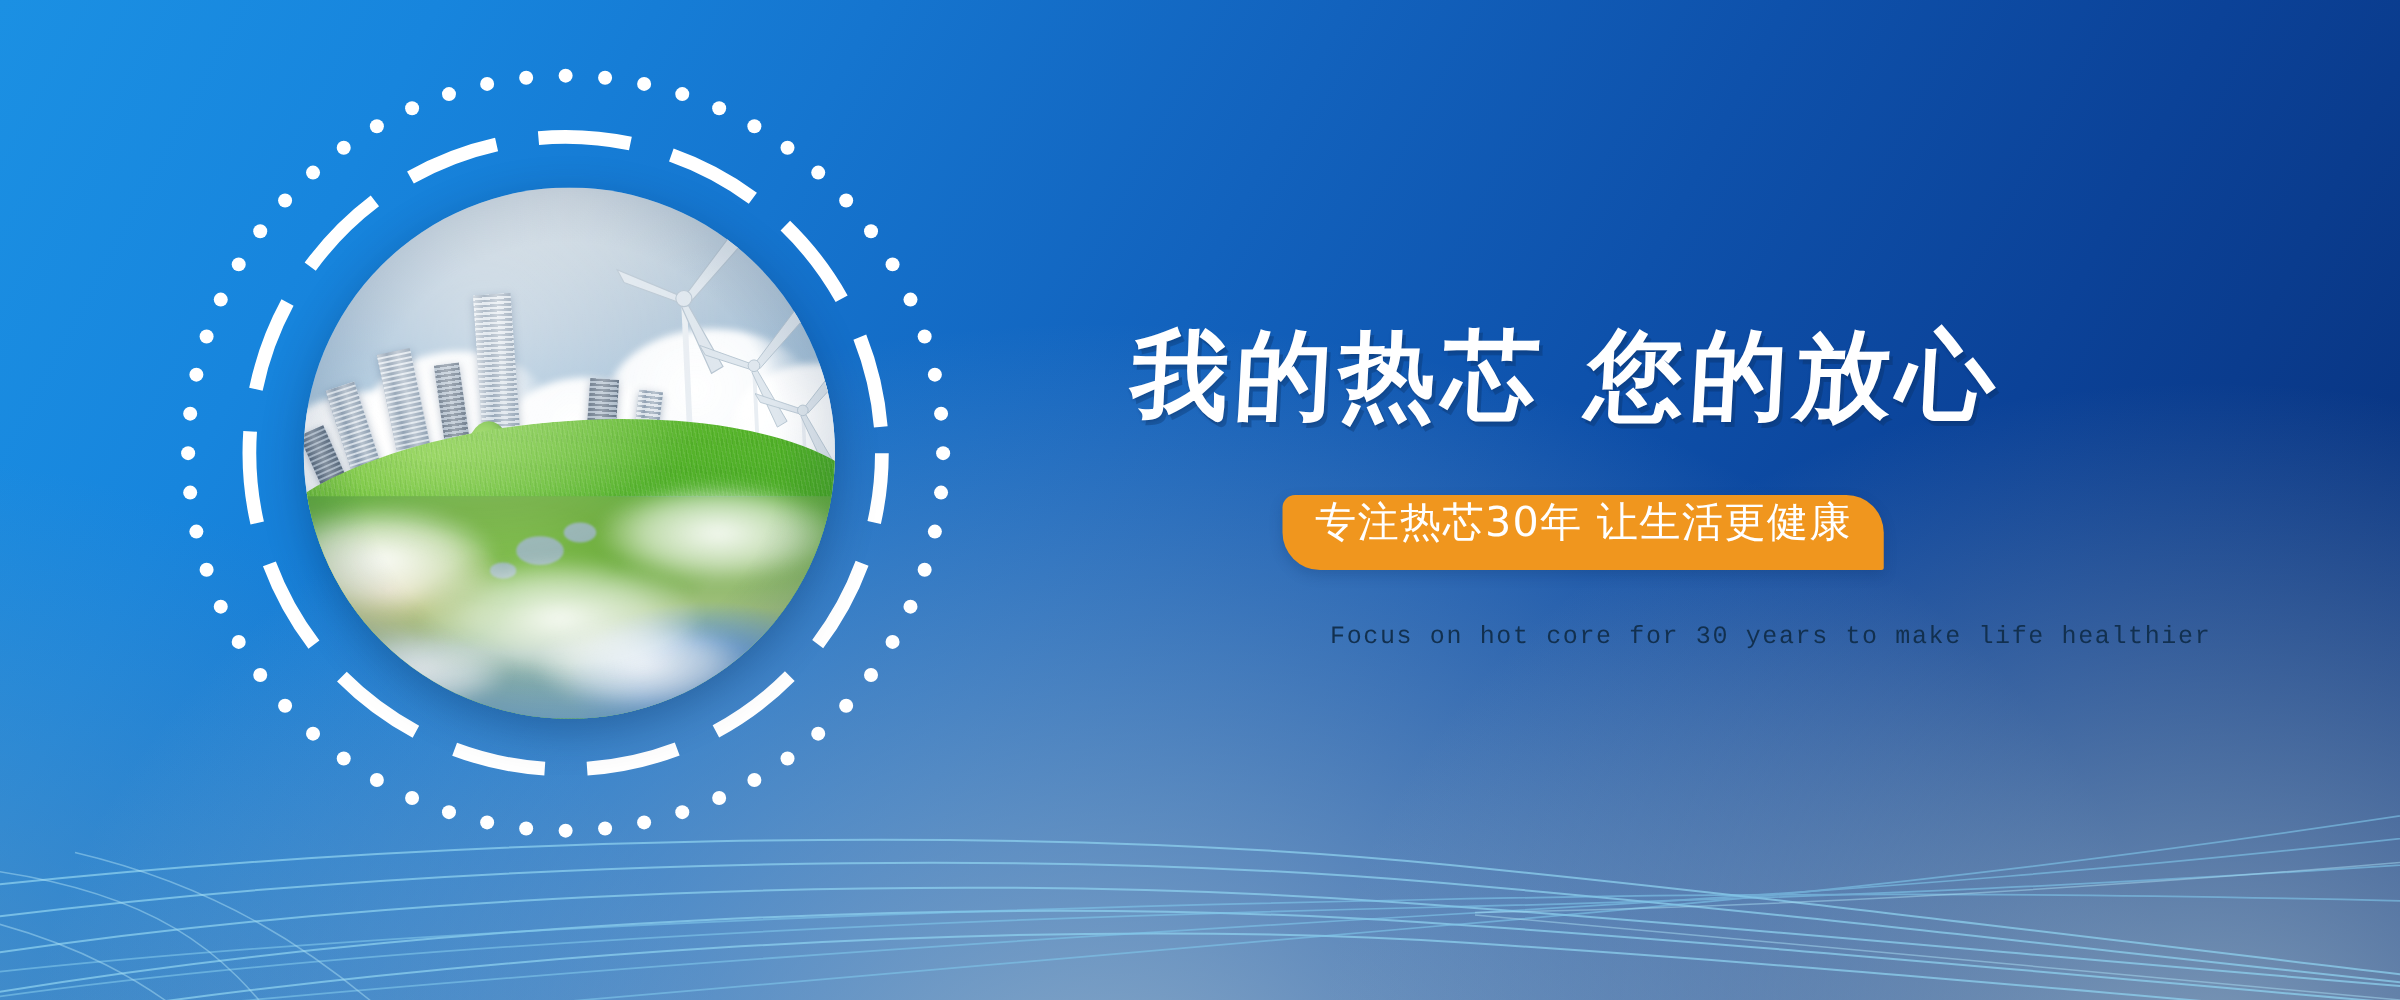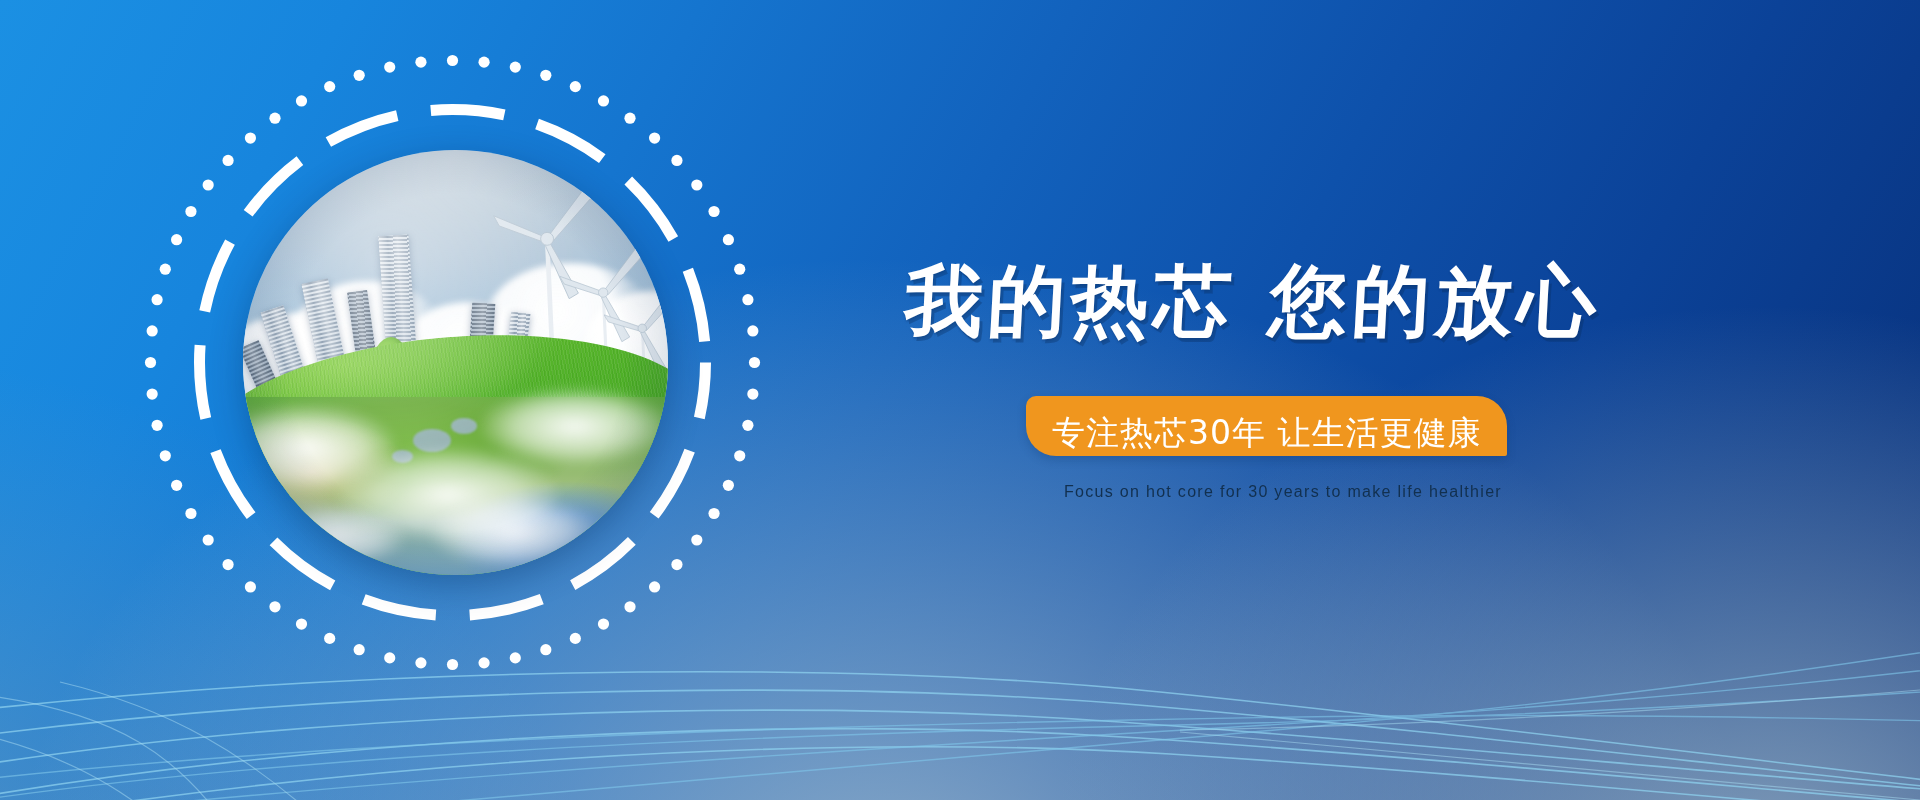"专注热芯30年 让生活更健康" .badge { align-items: flex-end -> flex-start }
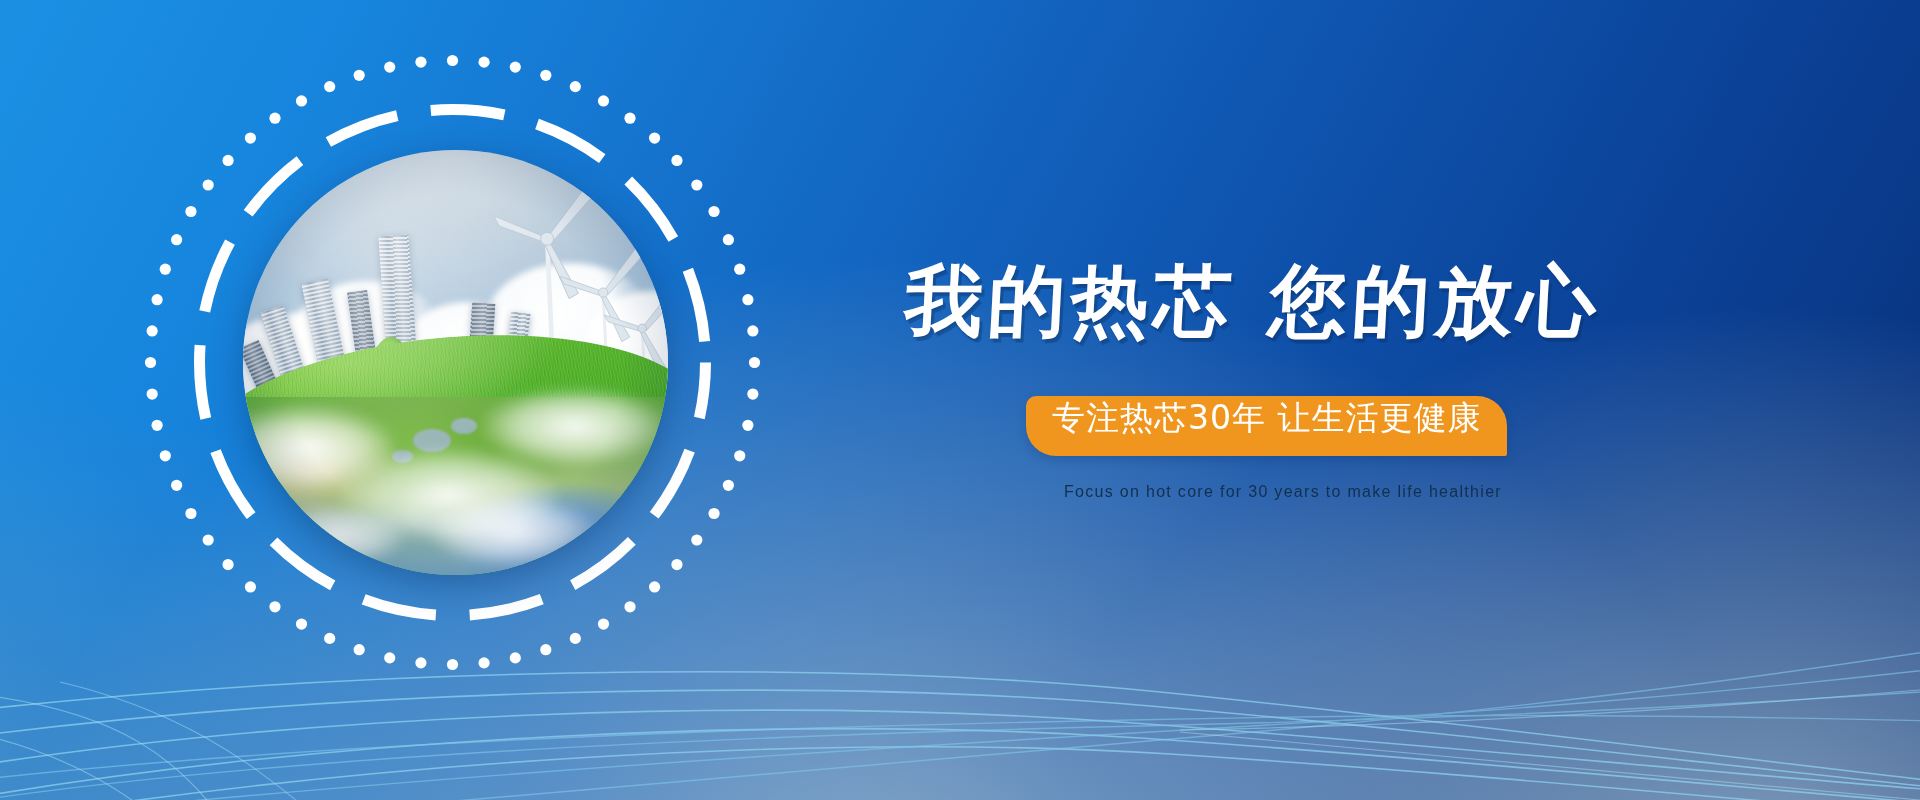"Focus on hot core for" .subline { font-family: Liberation Sans, sans-serif -> Liberation Mono, monospace; font-size: 16px -> 20px; top: 483px -> 498px }
